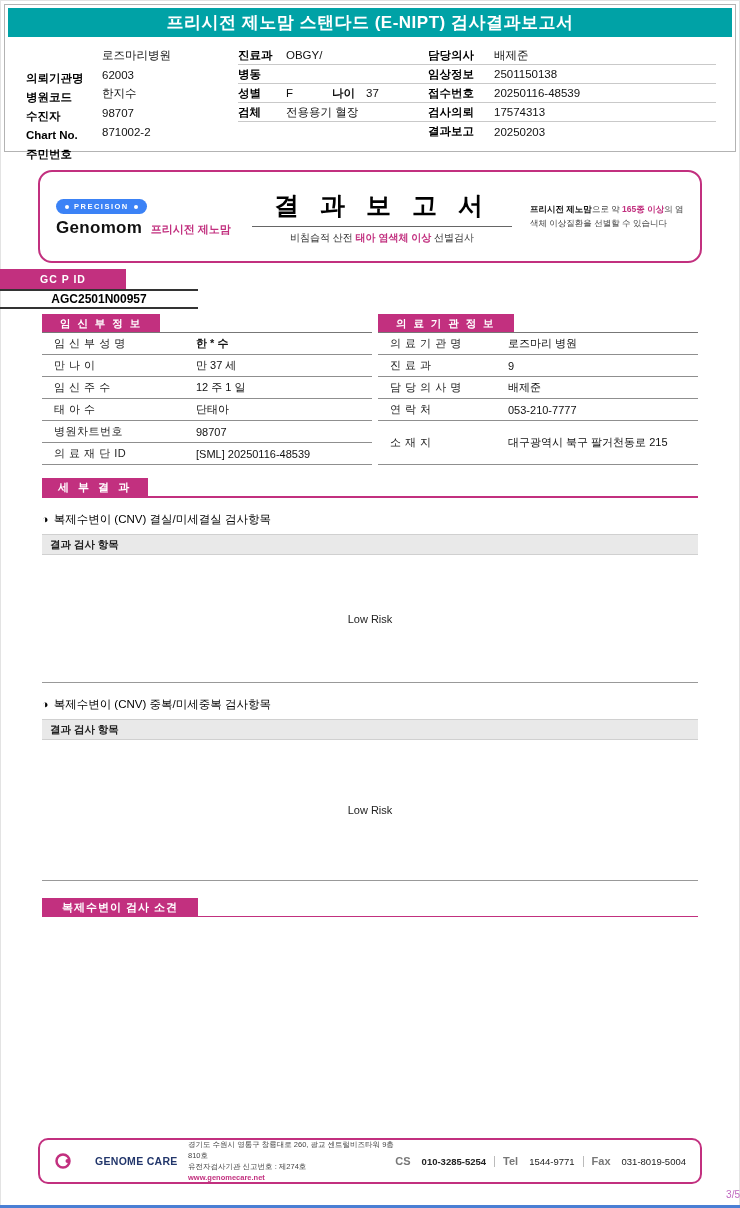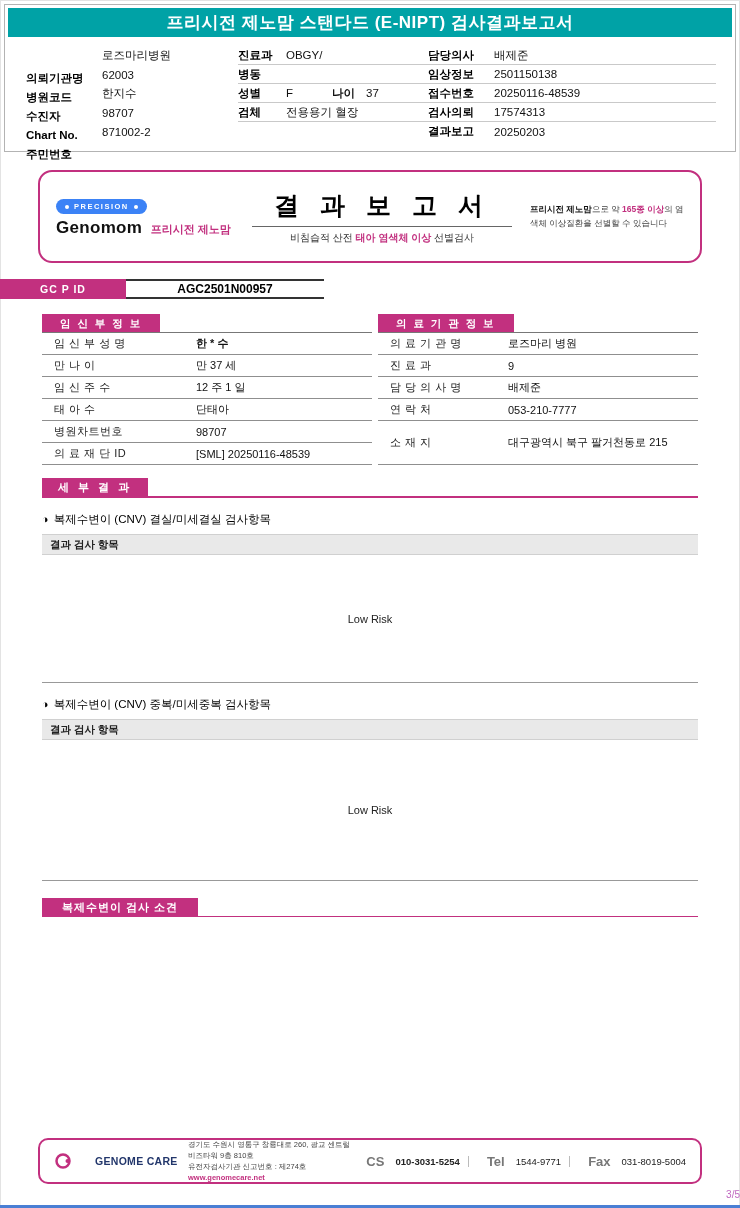"GC P ID" .gcpid-row { flex-direction: none -> column; justify-content: flex-start -> center }
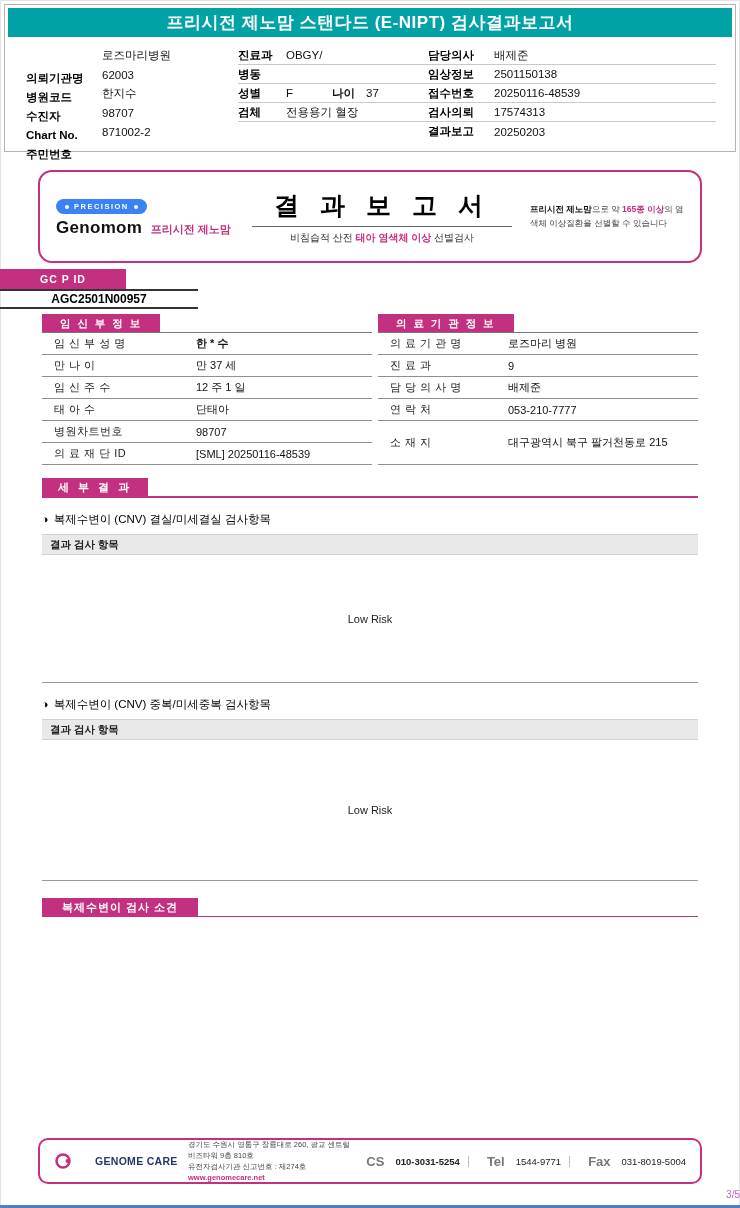"CS" .c-lbl { font-size: 13px -> 11px; margin-left: 10px -> none }
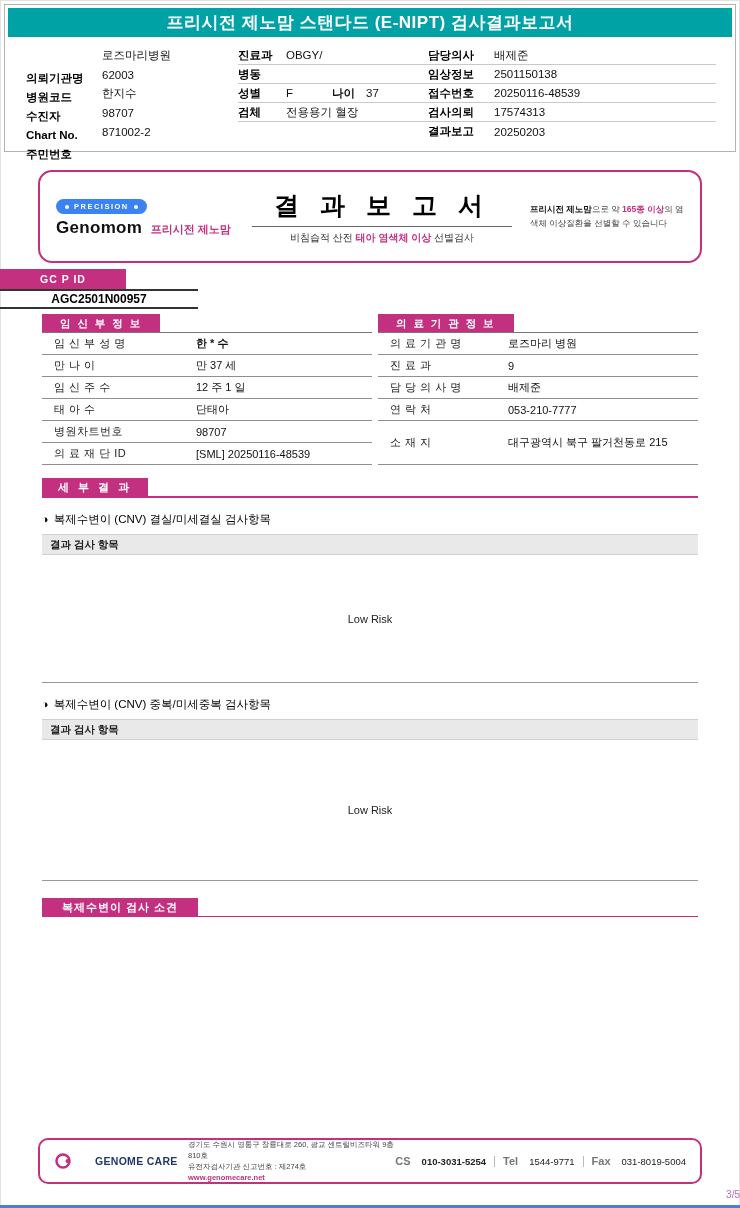"010-3031-5254" span.c-val { text: 010-3031-5254 -> 010-3285-5254 }
